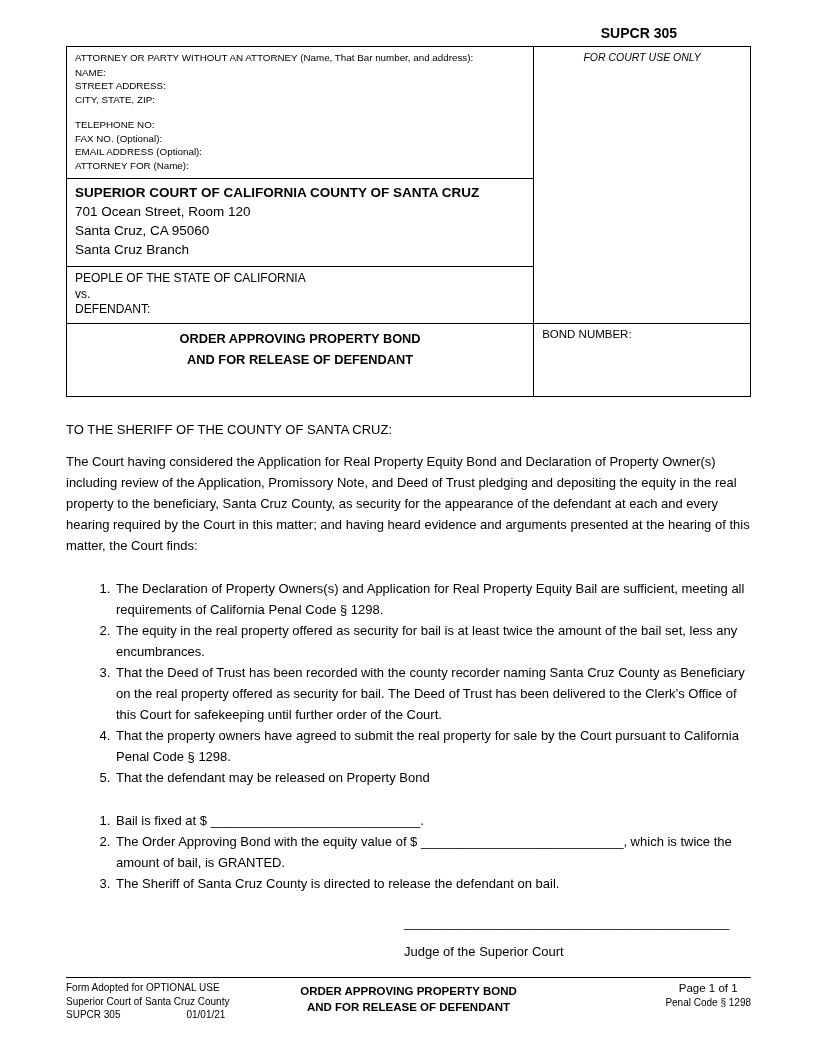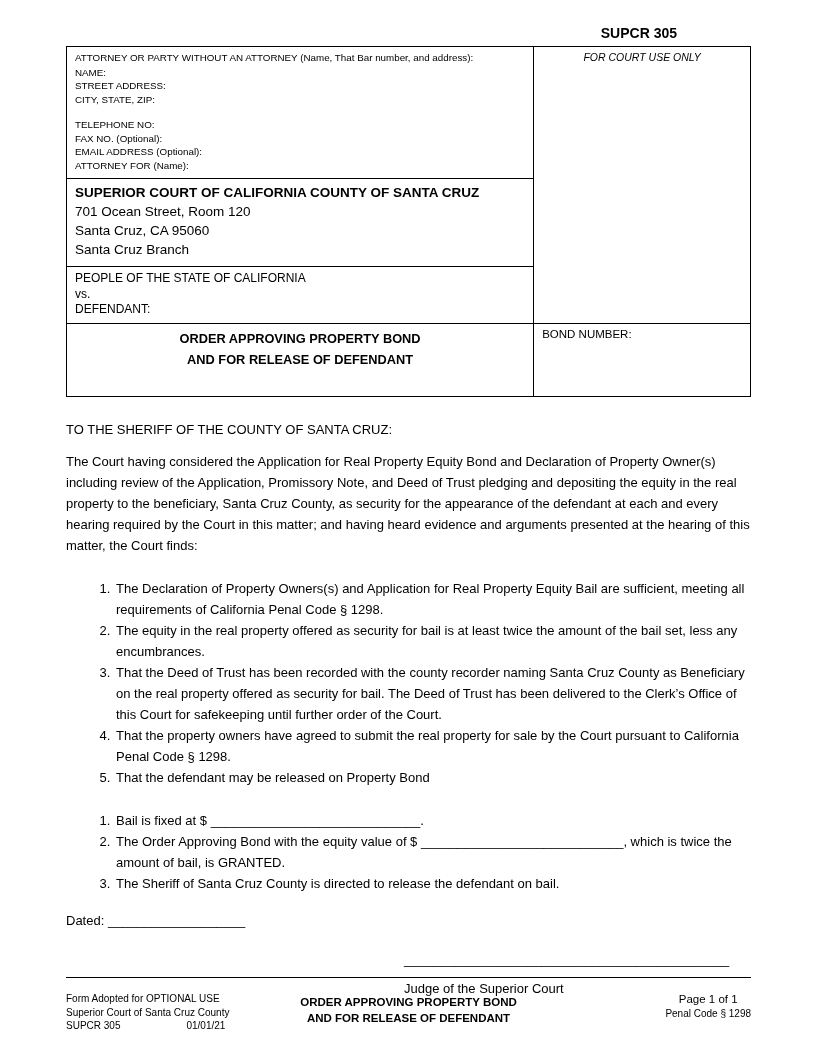"Dated: ___________________" p.dated { html: <p>Dated: ___________________</p> -> none }
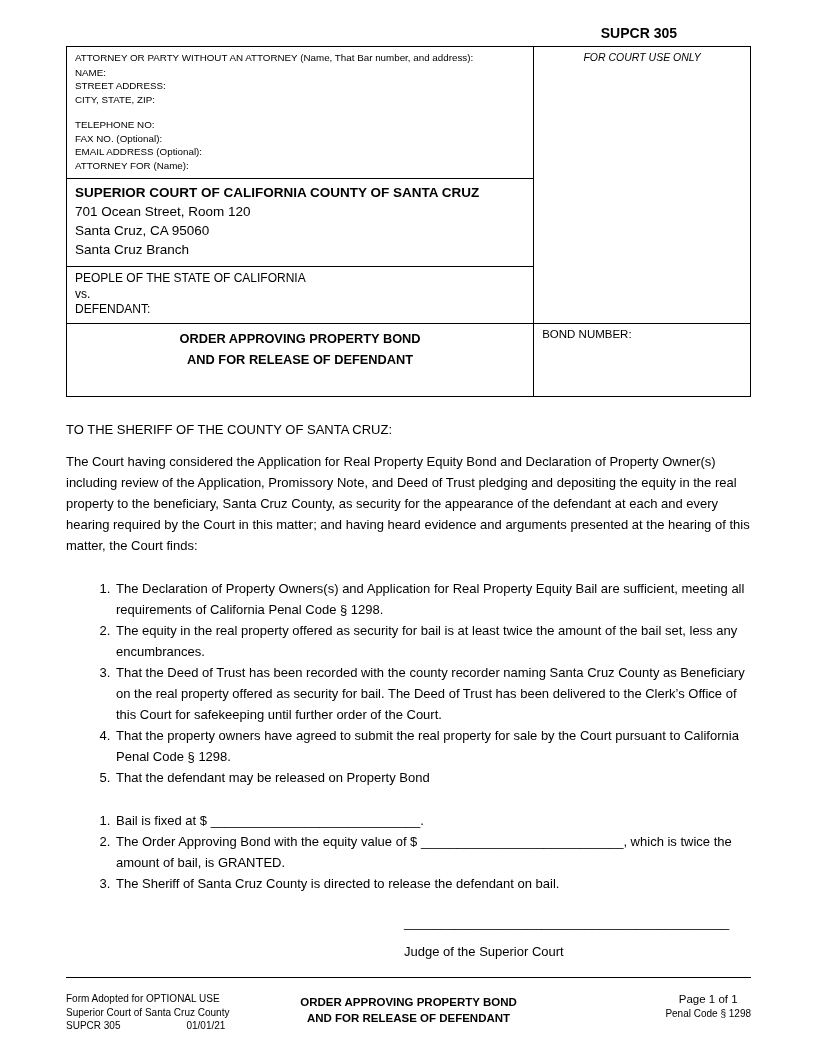"Form Adopted for OPTIONAL USE" .footer { padding-top: 14px -> 3px }
